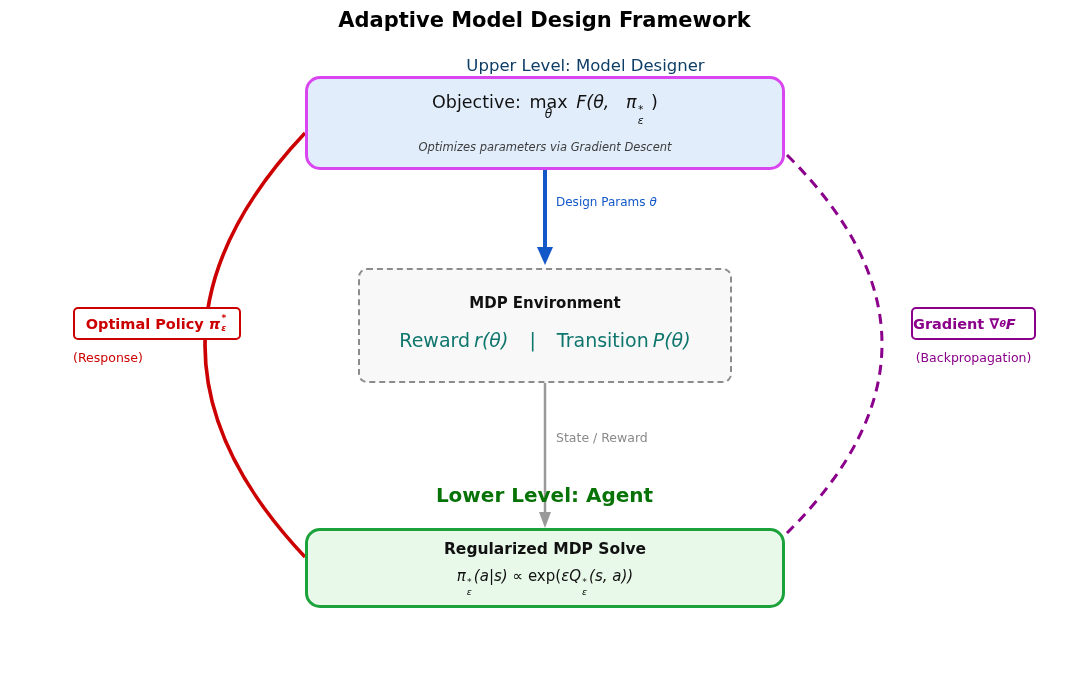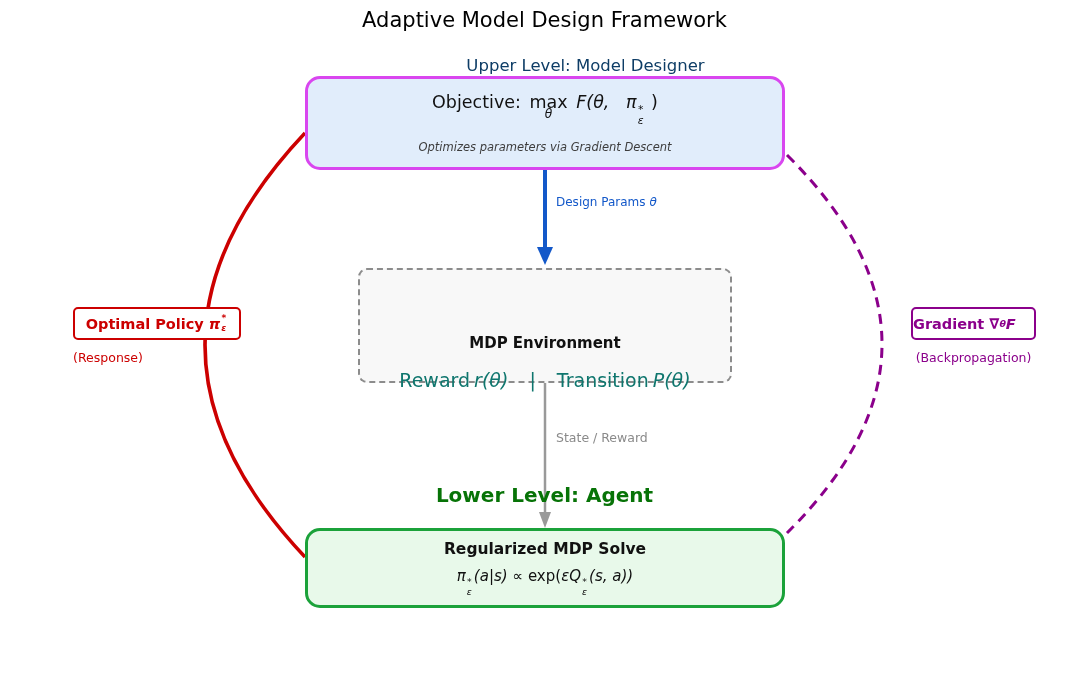"Adaptive Model Design Framework" .fig-title { font-weight: normal -> bold }
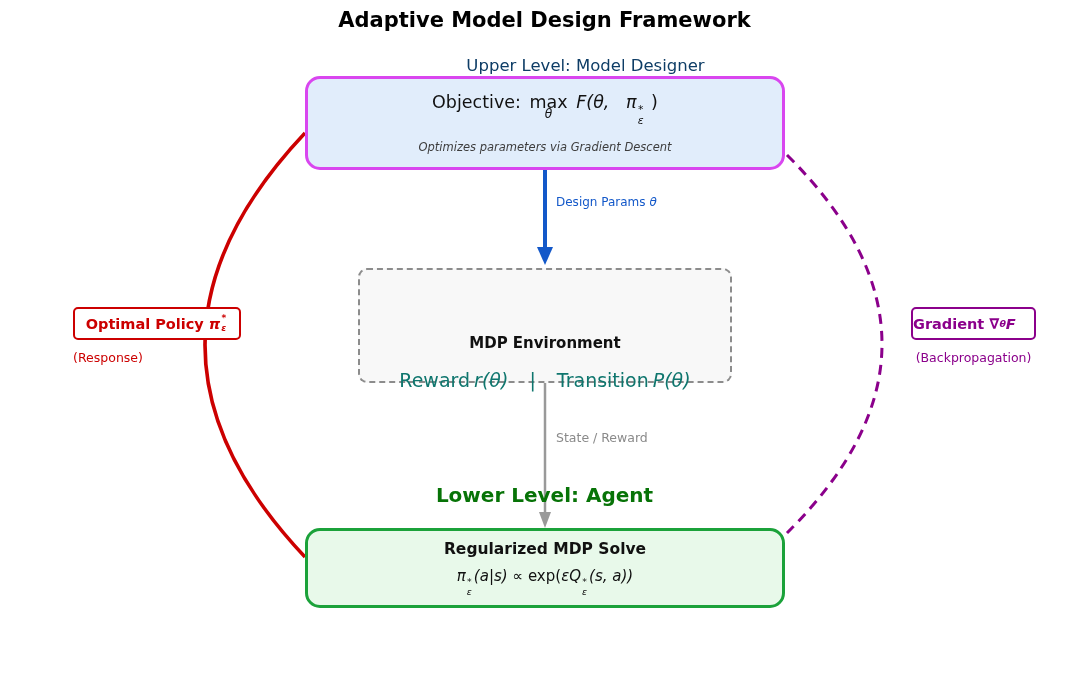"MDP Environment" .mdp-title { margin-top: 40px -> none }
